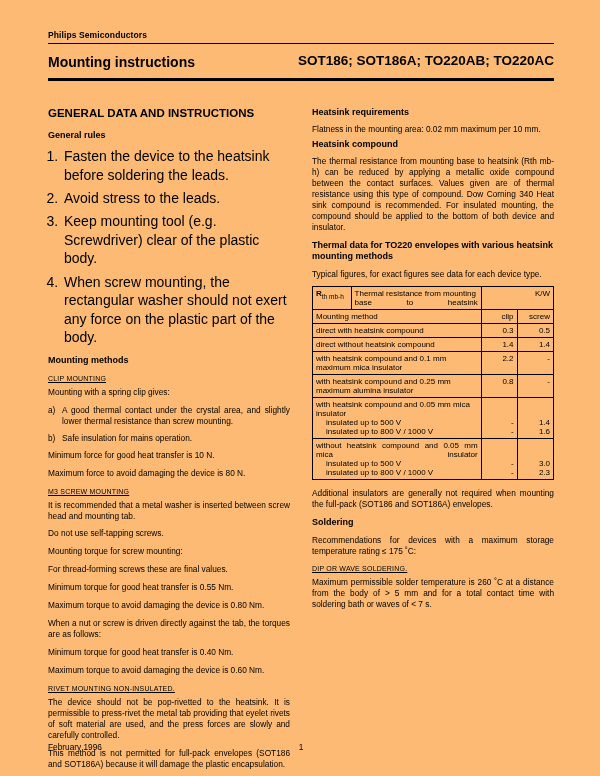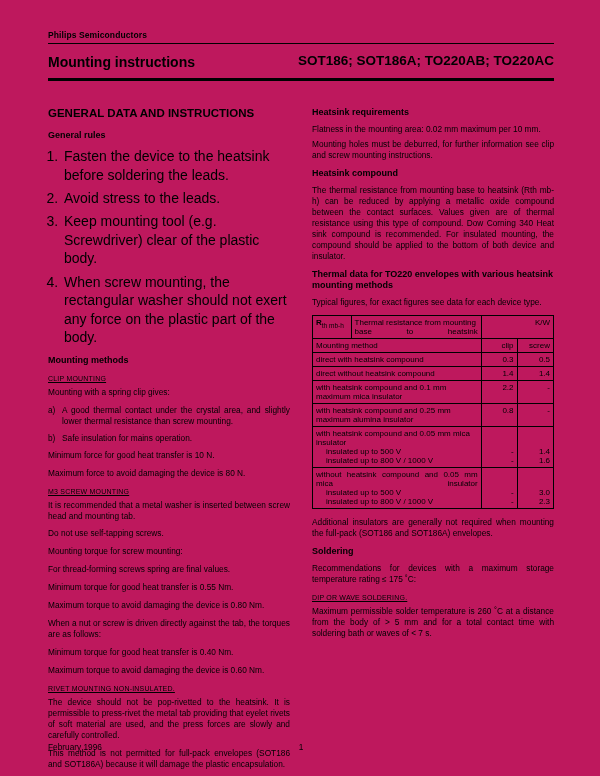"Philips Semiconductors" .page { background: #be185d -> #fdba74 }
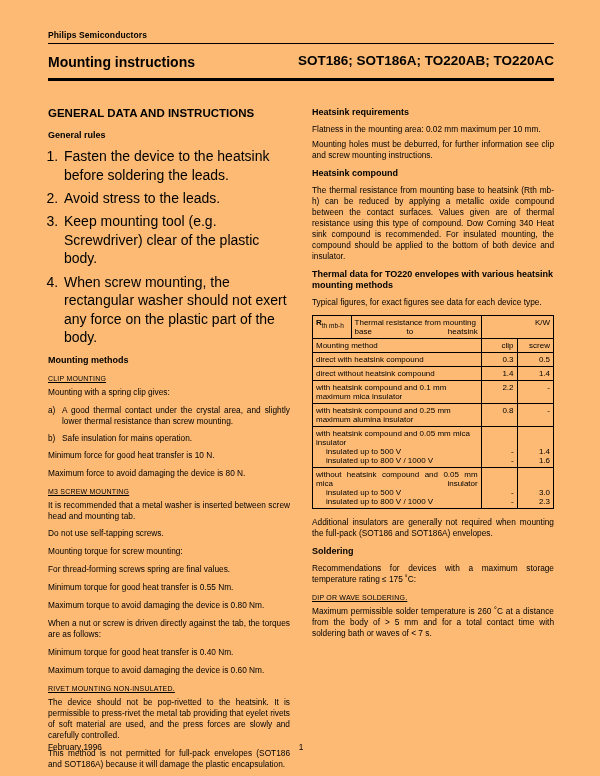"Mounting holes must be deburred," p { html: <p>Mounting holes must be deburred, for further information see clip and screw mounting instructions.</p> -> none }
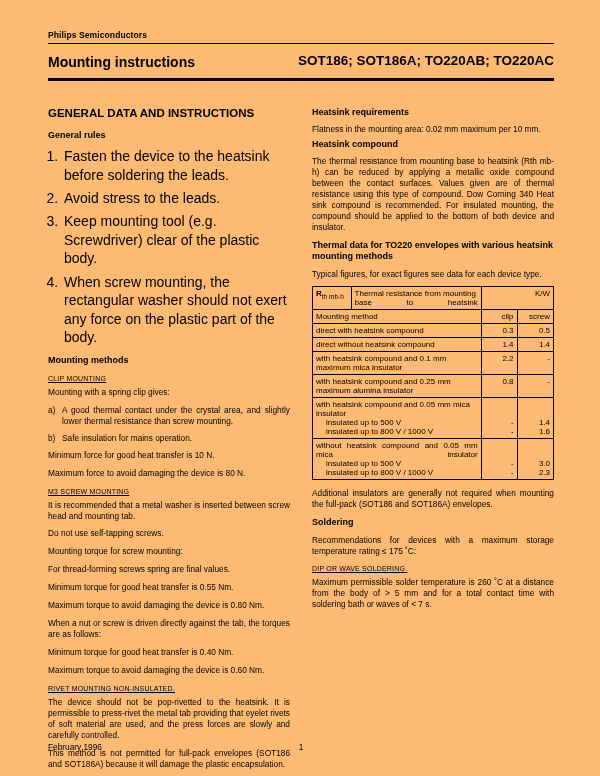"For thread-forming screws spring are" p { text: spring -> these }
